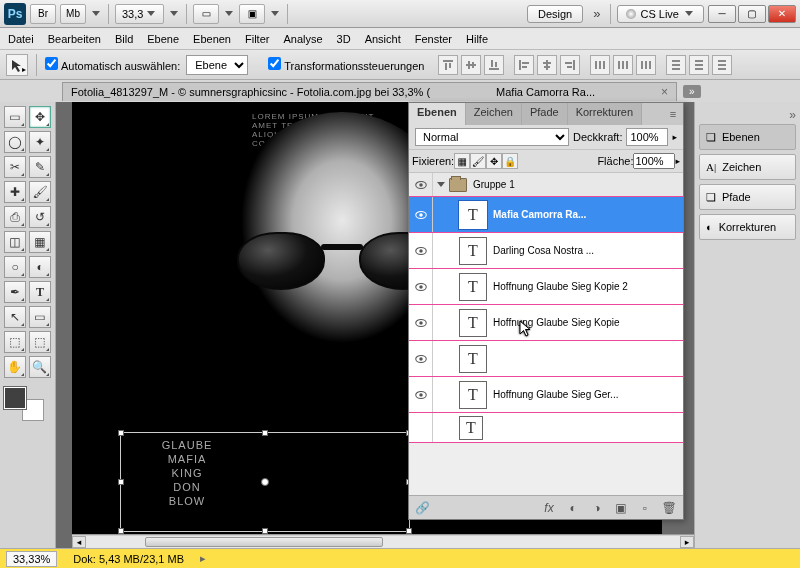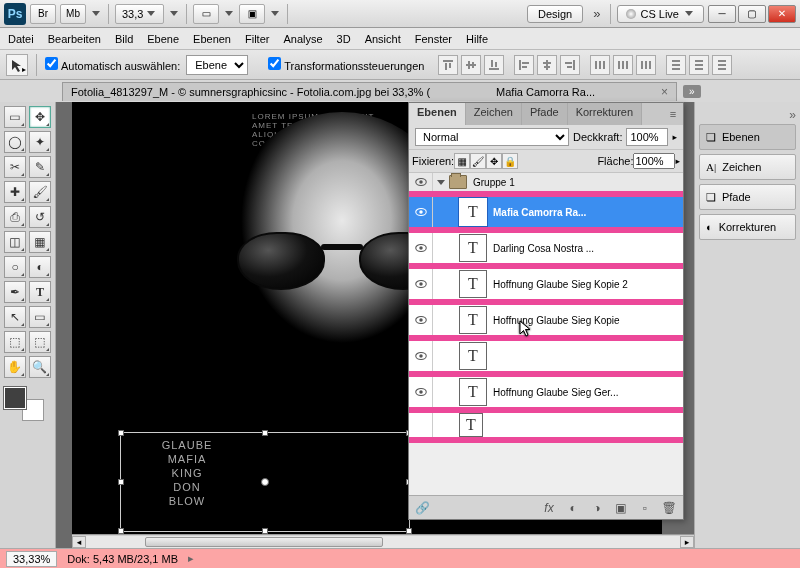"Gruppe 1" .layer { border-bottom: 6px solid #ec4899 -> 1px solid #ec4899 }
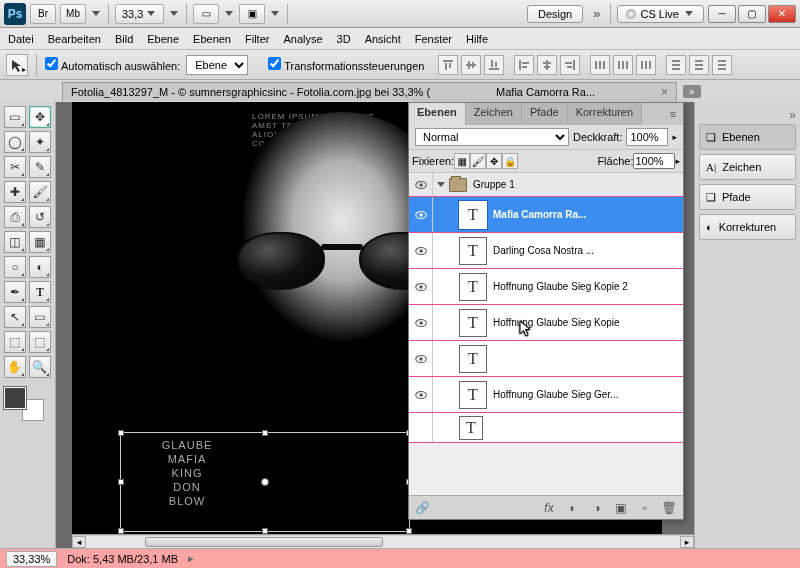"33,33%" .statusbar { background: #fca5a5 -> #fde047; gap: 10px -> 16px }
